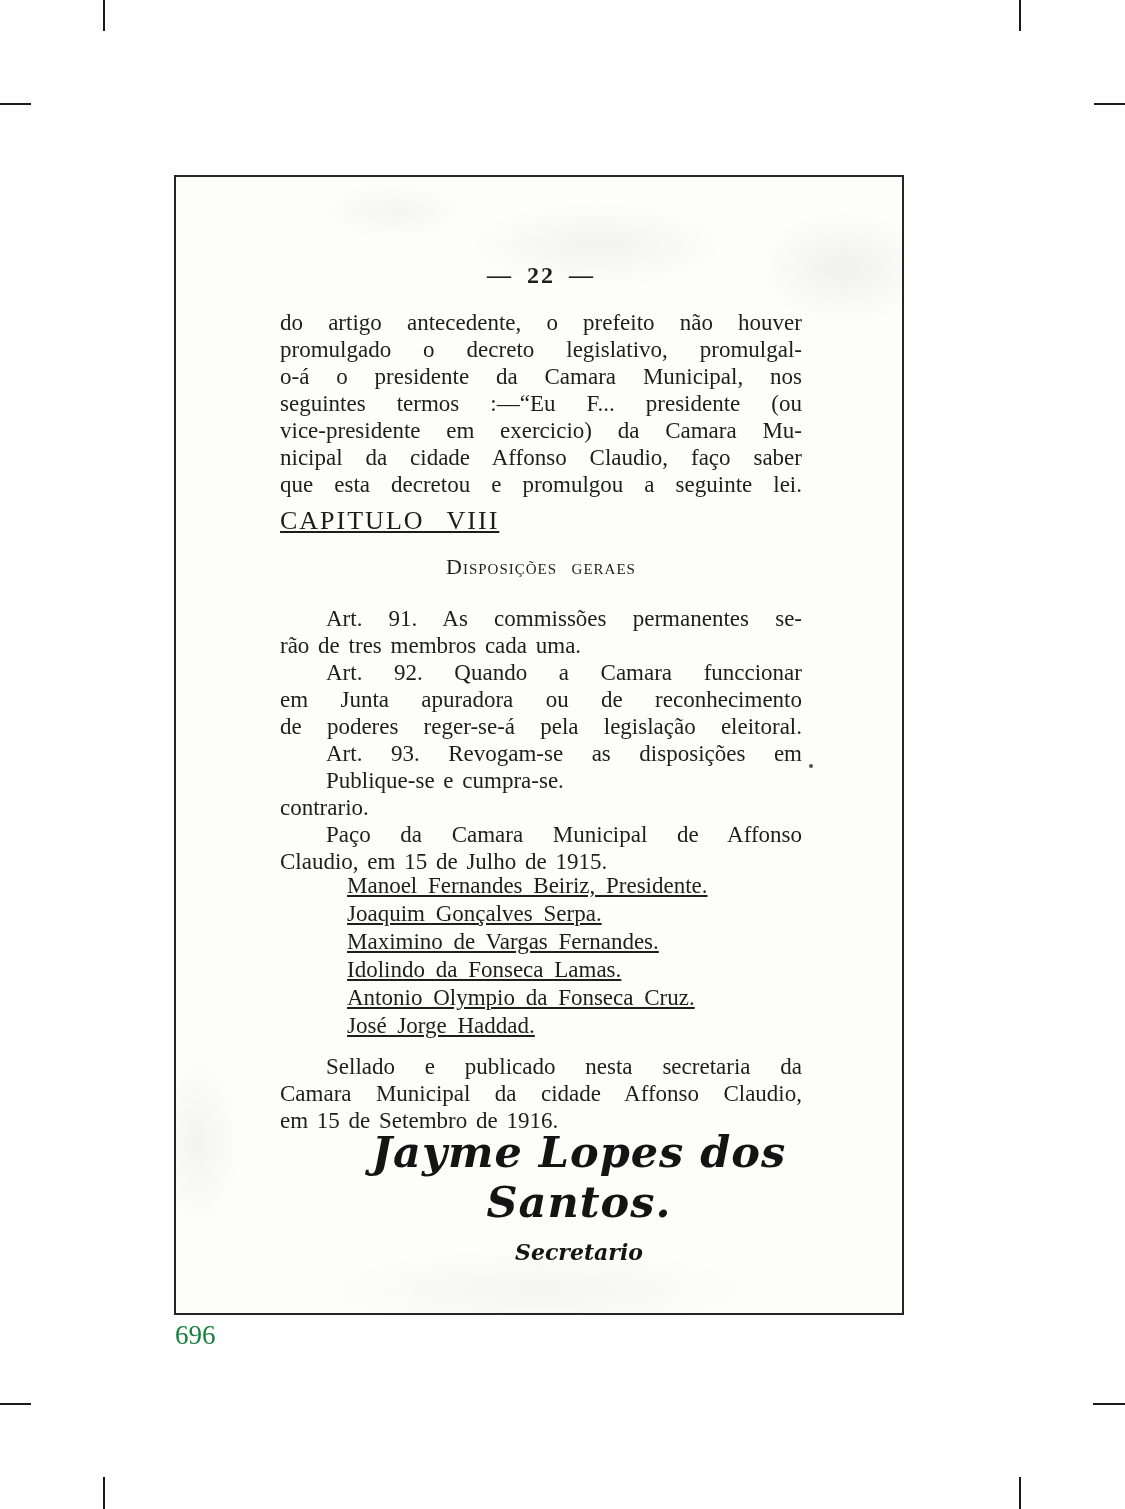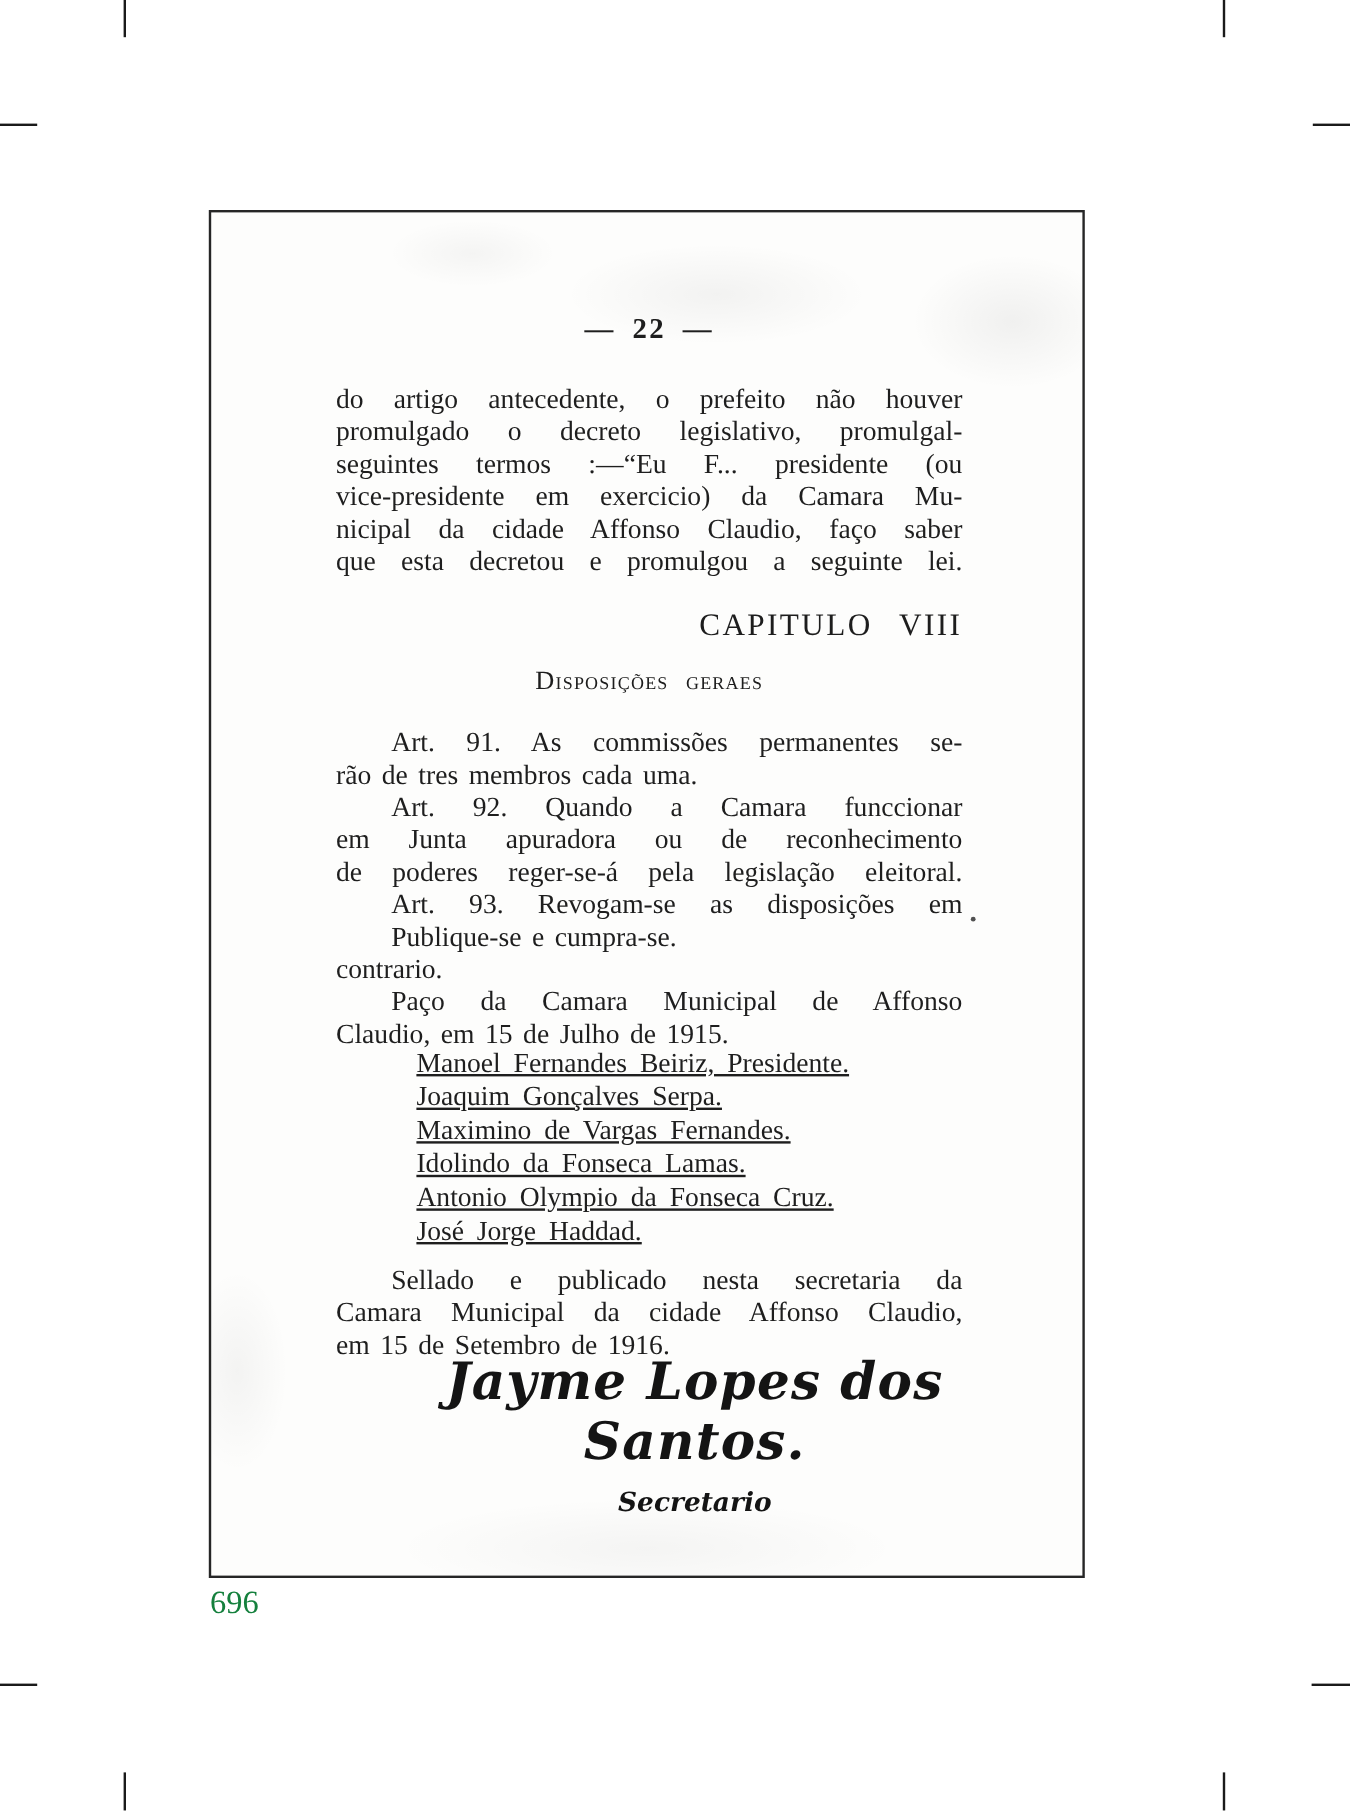"do artigo antecedente, o prefeito" #intro-paragraph { top: 142px -> 132px }
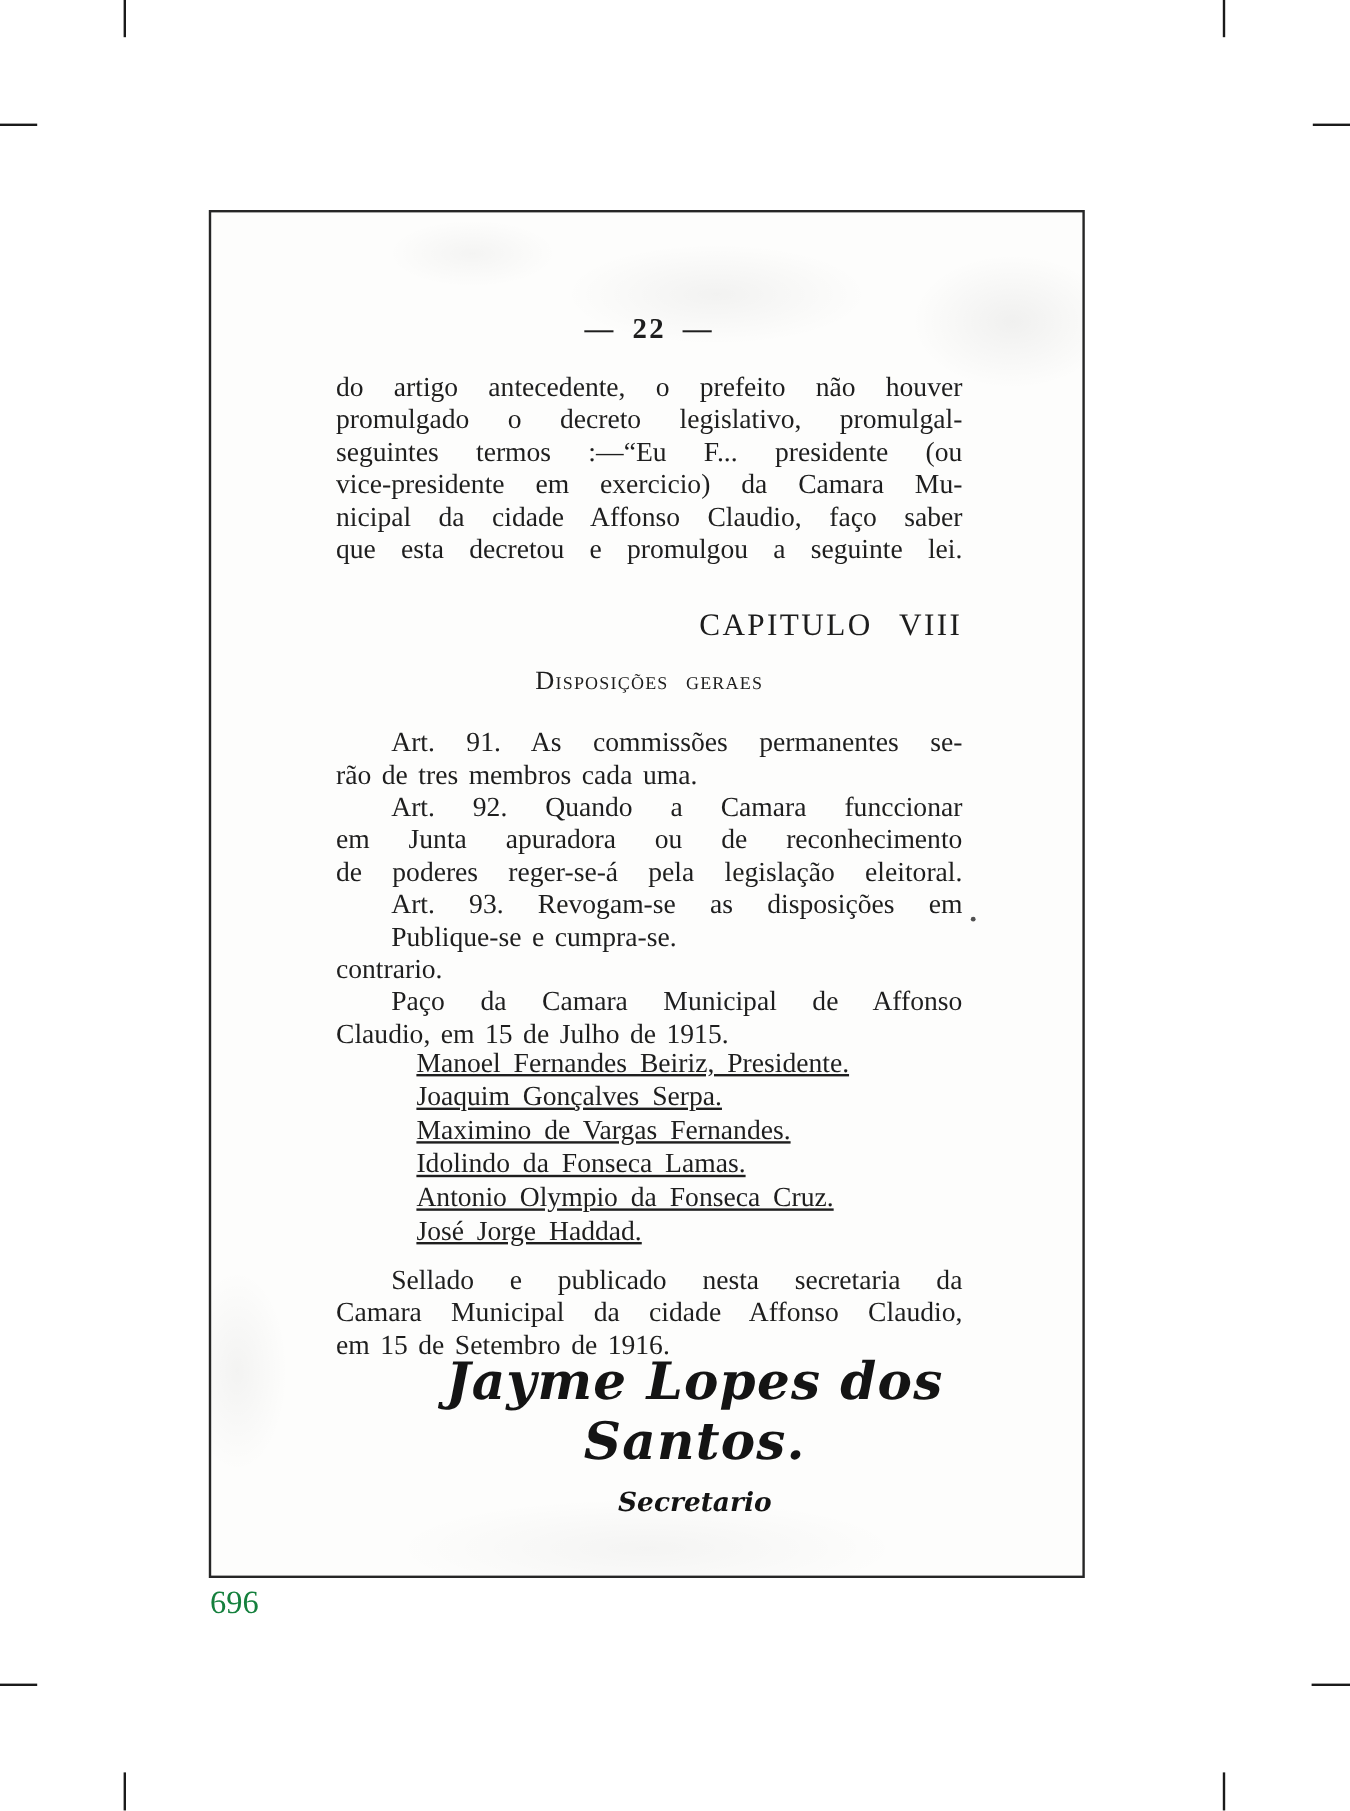"o-á o presidente da Camara" div.tline { html: none -> <div>o-á o presidente da Camara Municipal, nos</div> }
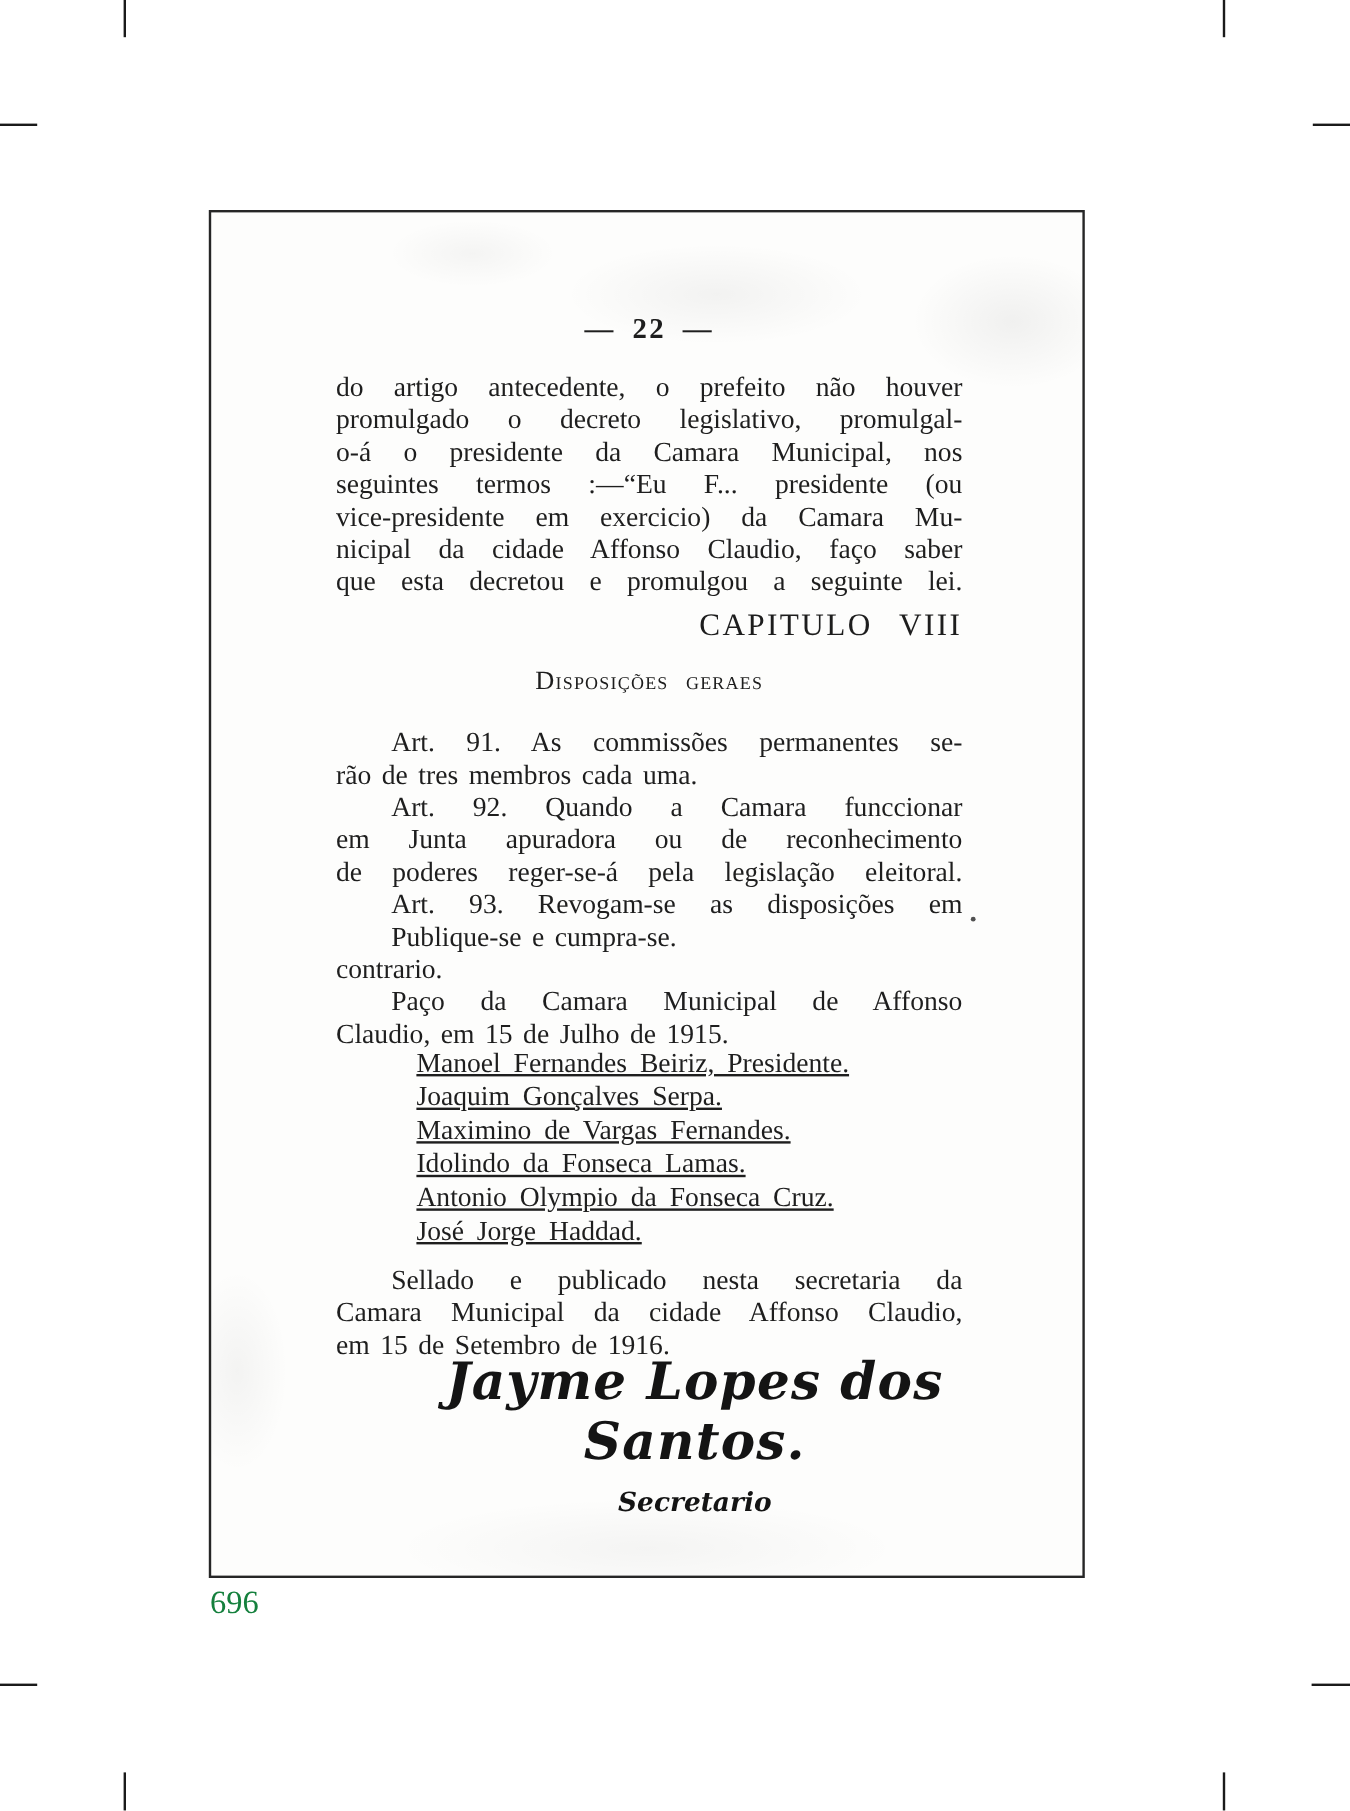"CAPITULO VIII" #chapter-heading { text-align: right -> left; text-decoration: none -> underline }
